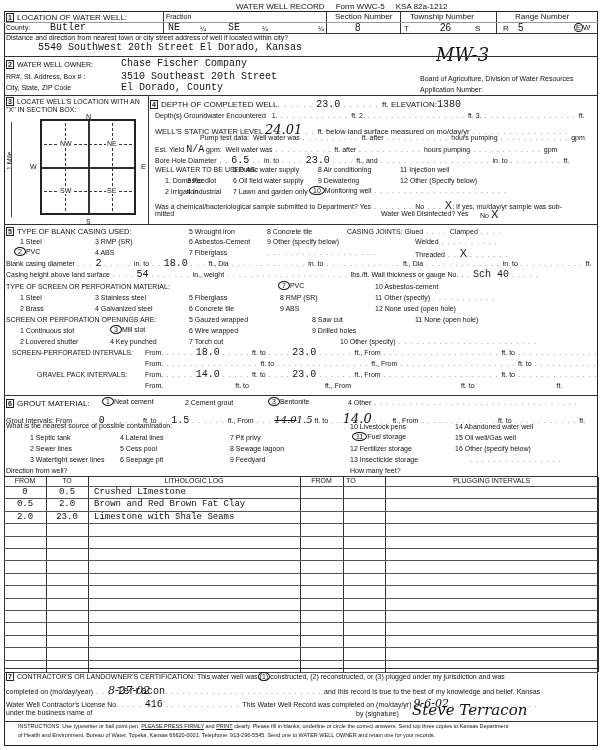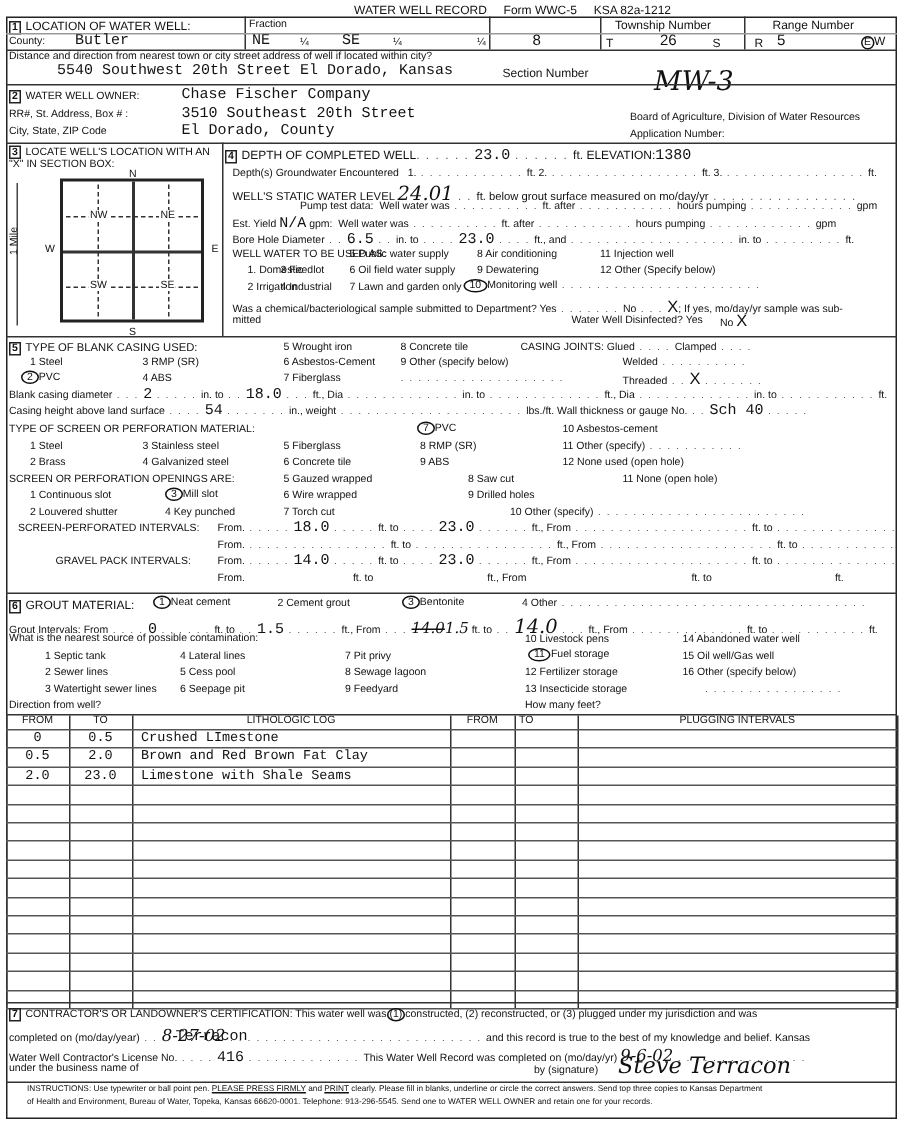"Section Number" div.abs { margin-top: 32px -> none }
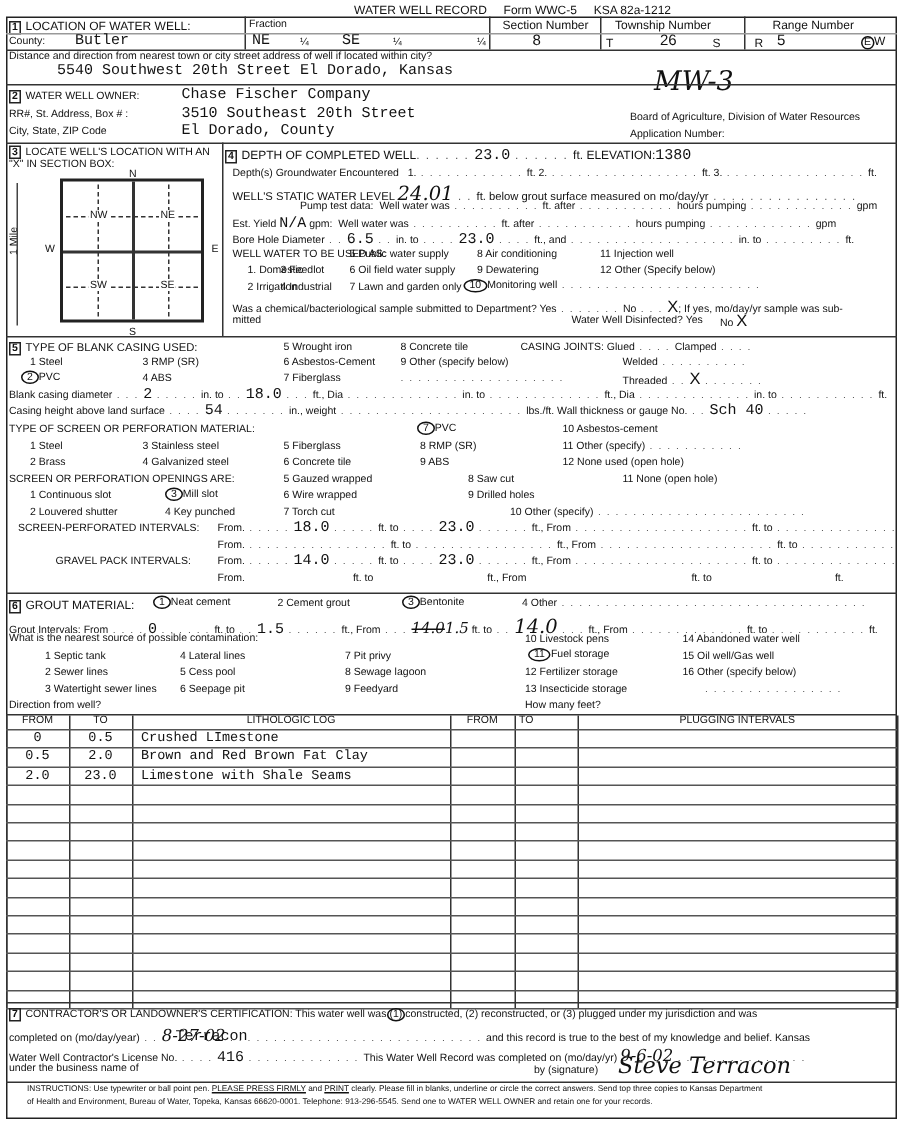"ft. below grout surface measured" span { text: grout -> land }
